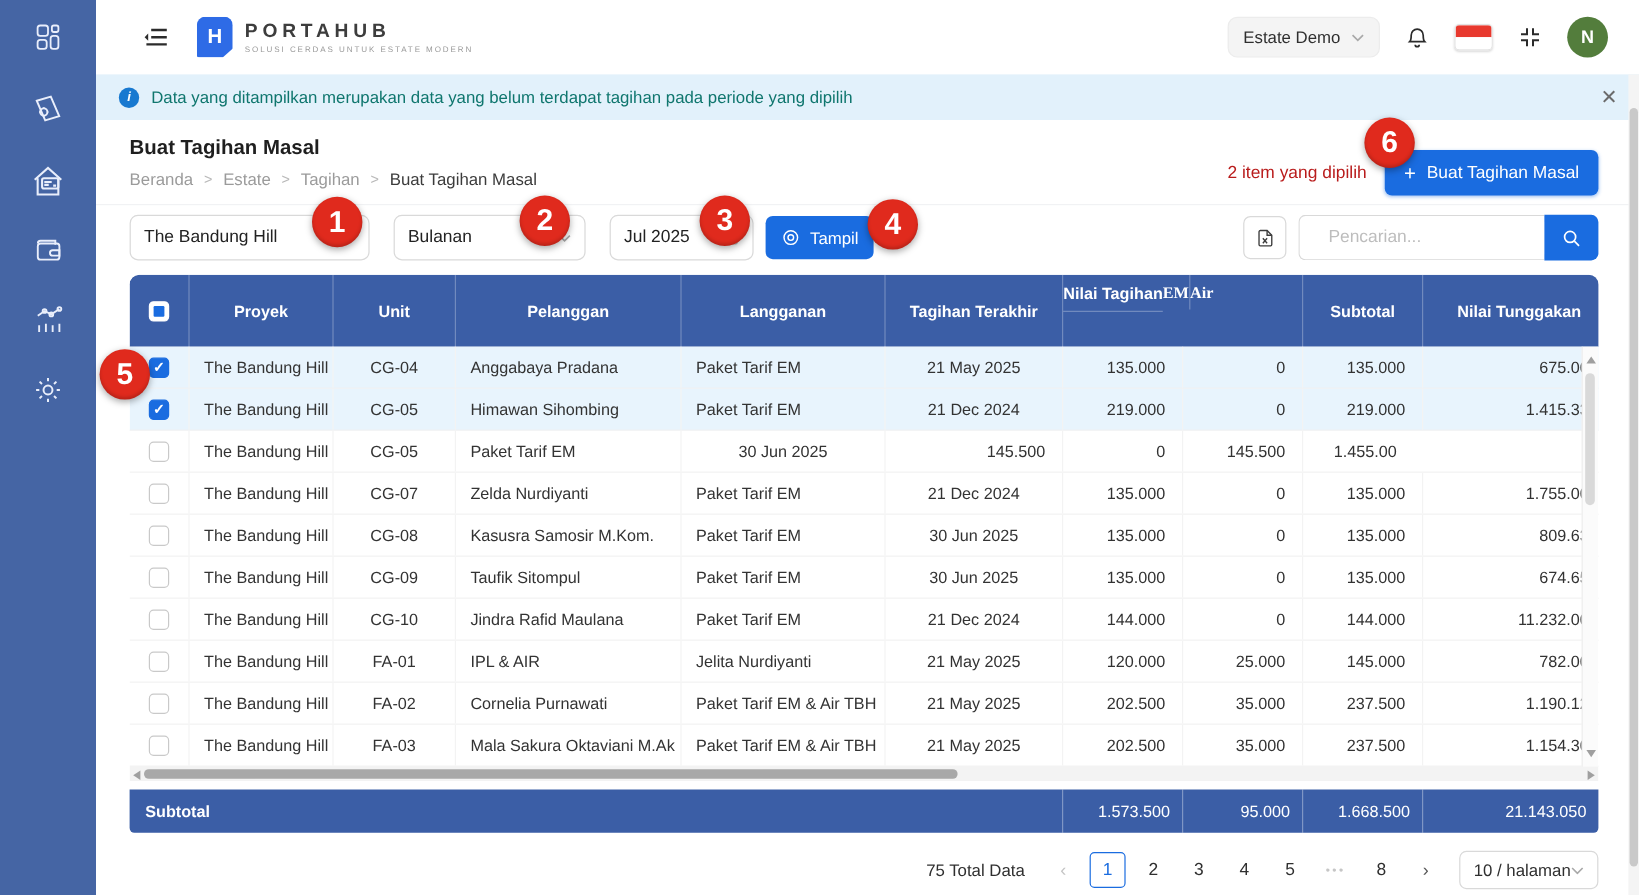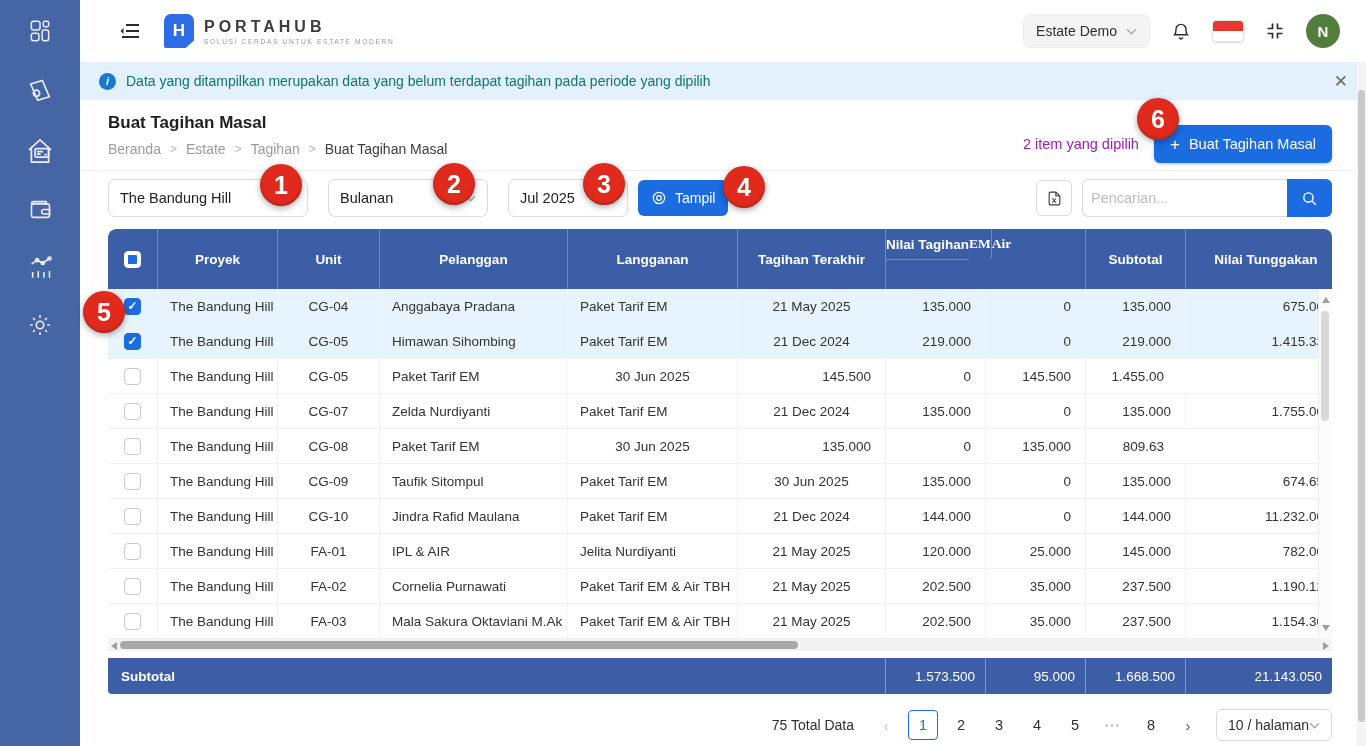"2 item yang dipilih" .selected-info { color: #a21caf -> #b91c1c }
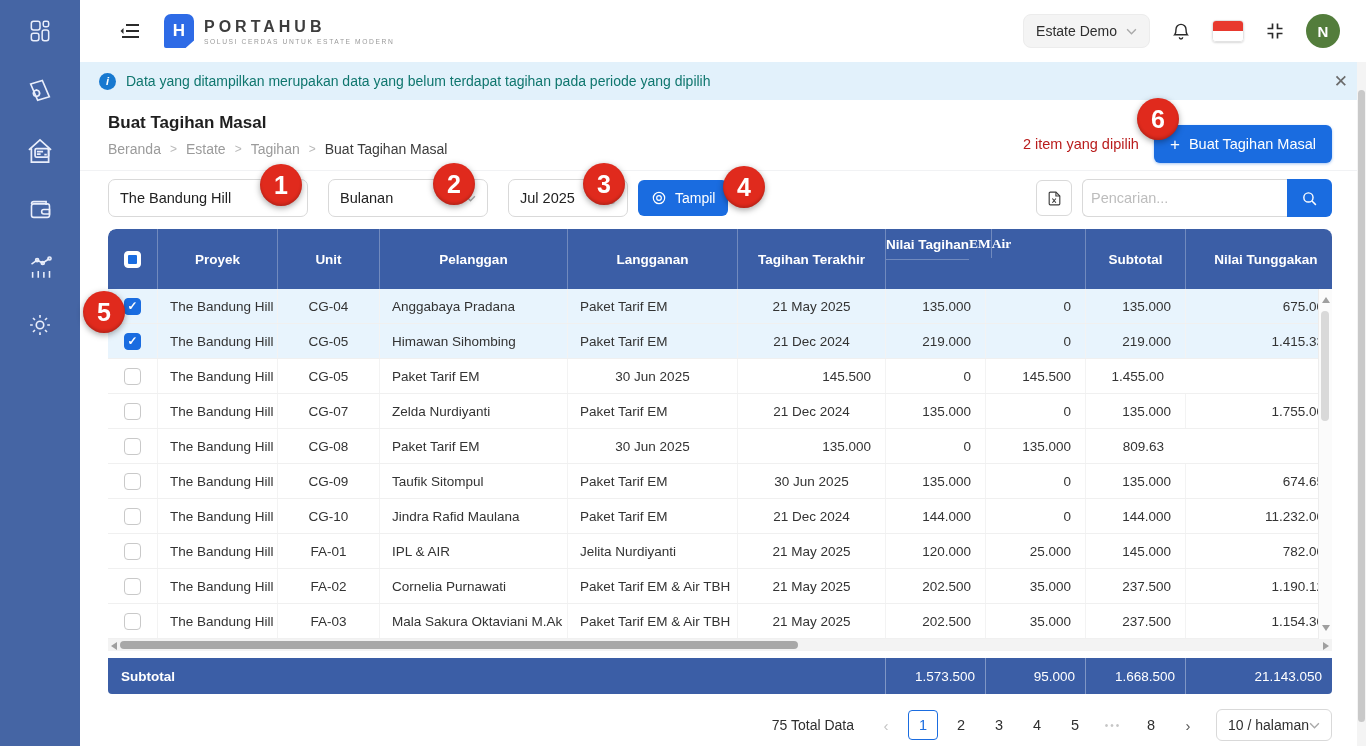"Pencarian..." .search-input { padding: 0 8px -> 0 24px }
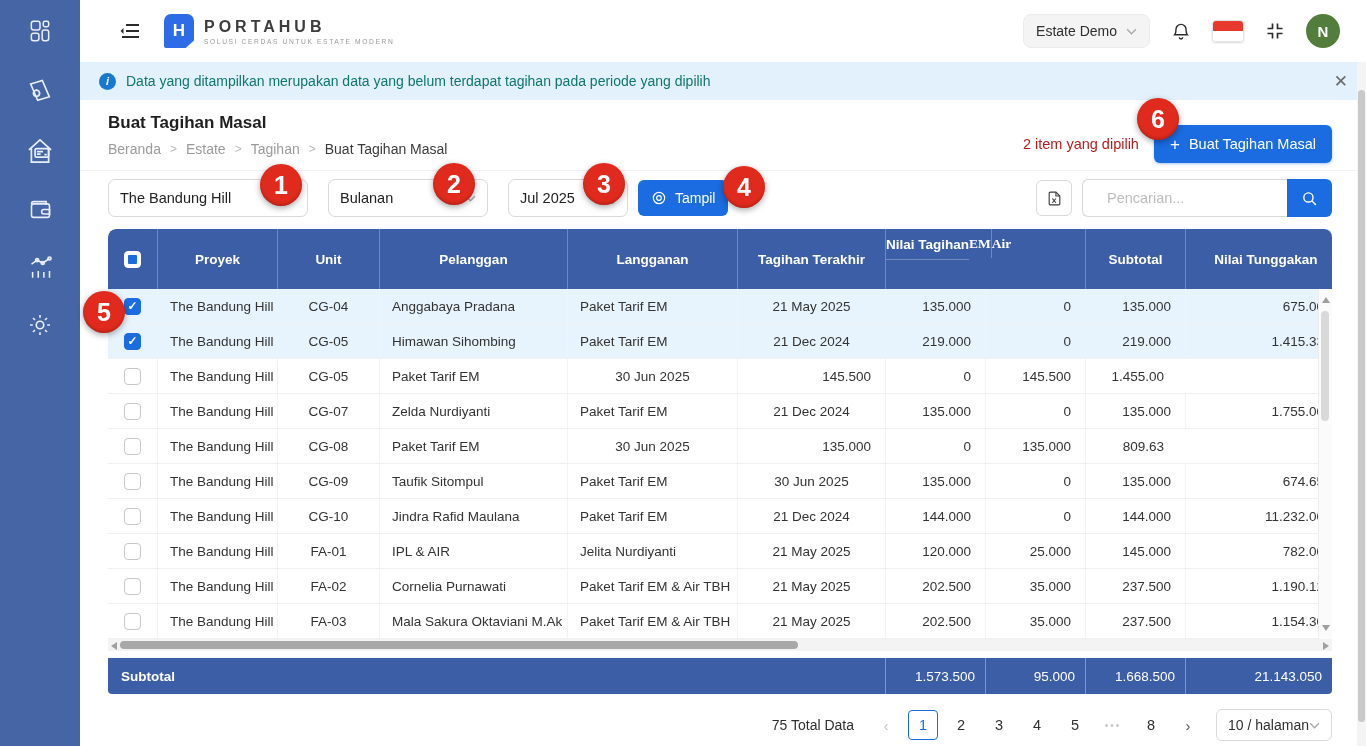"Kasusra Samosir M.Kom." div.td { html: none -> <div>Kasusra Samosir M.Kom.</div> }
